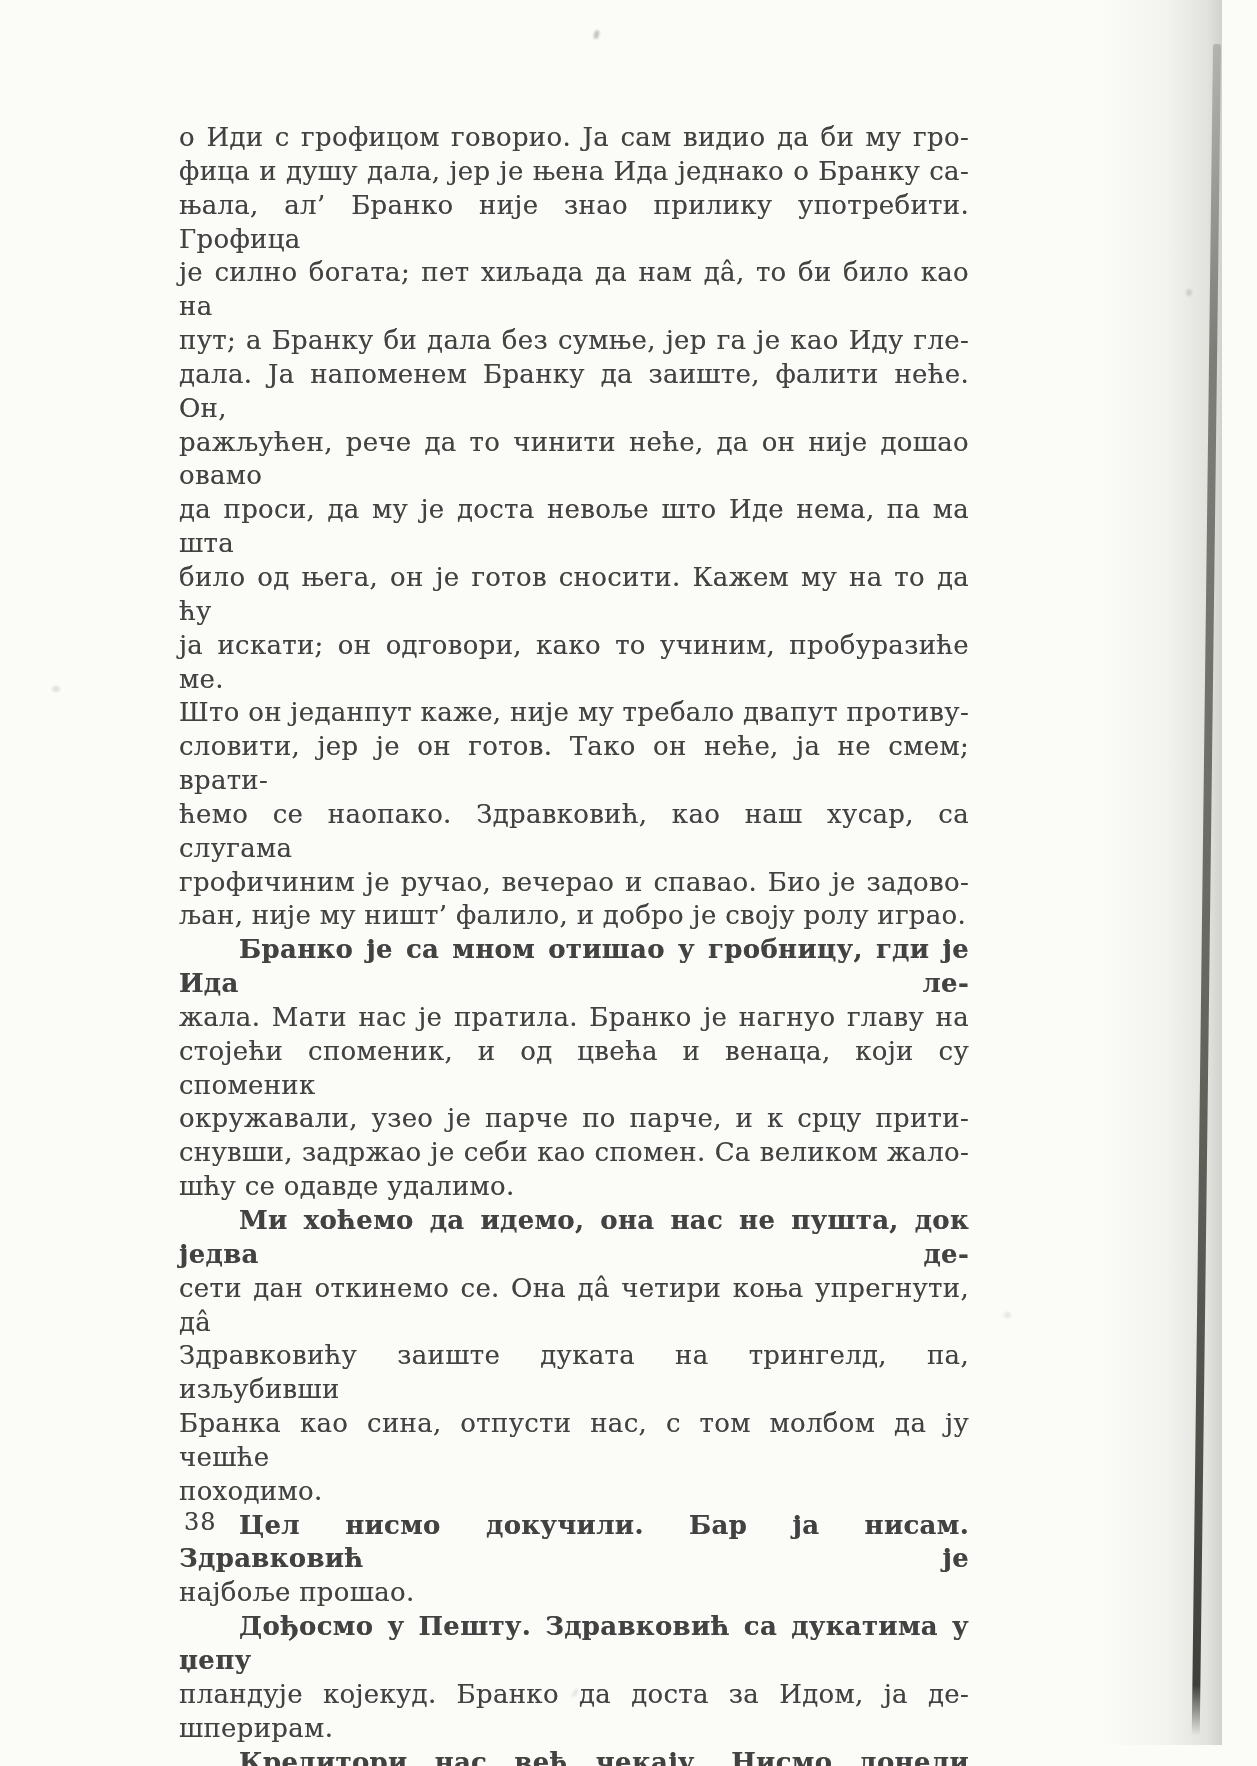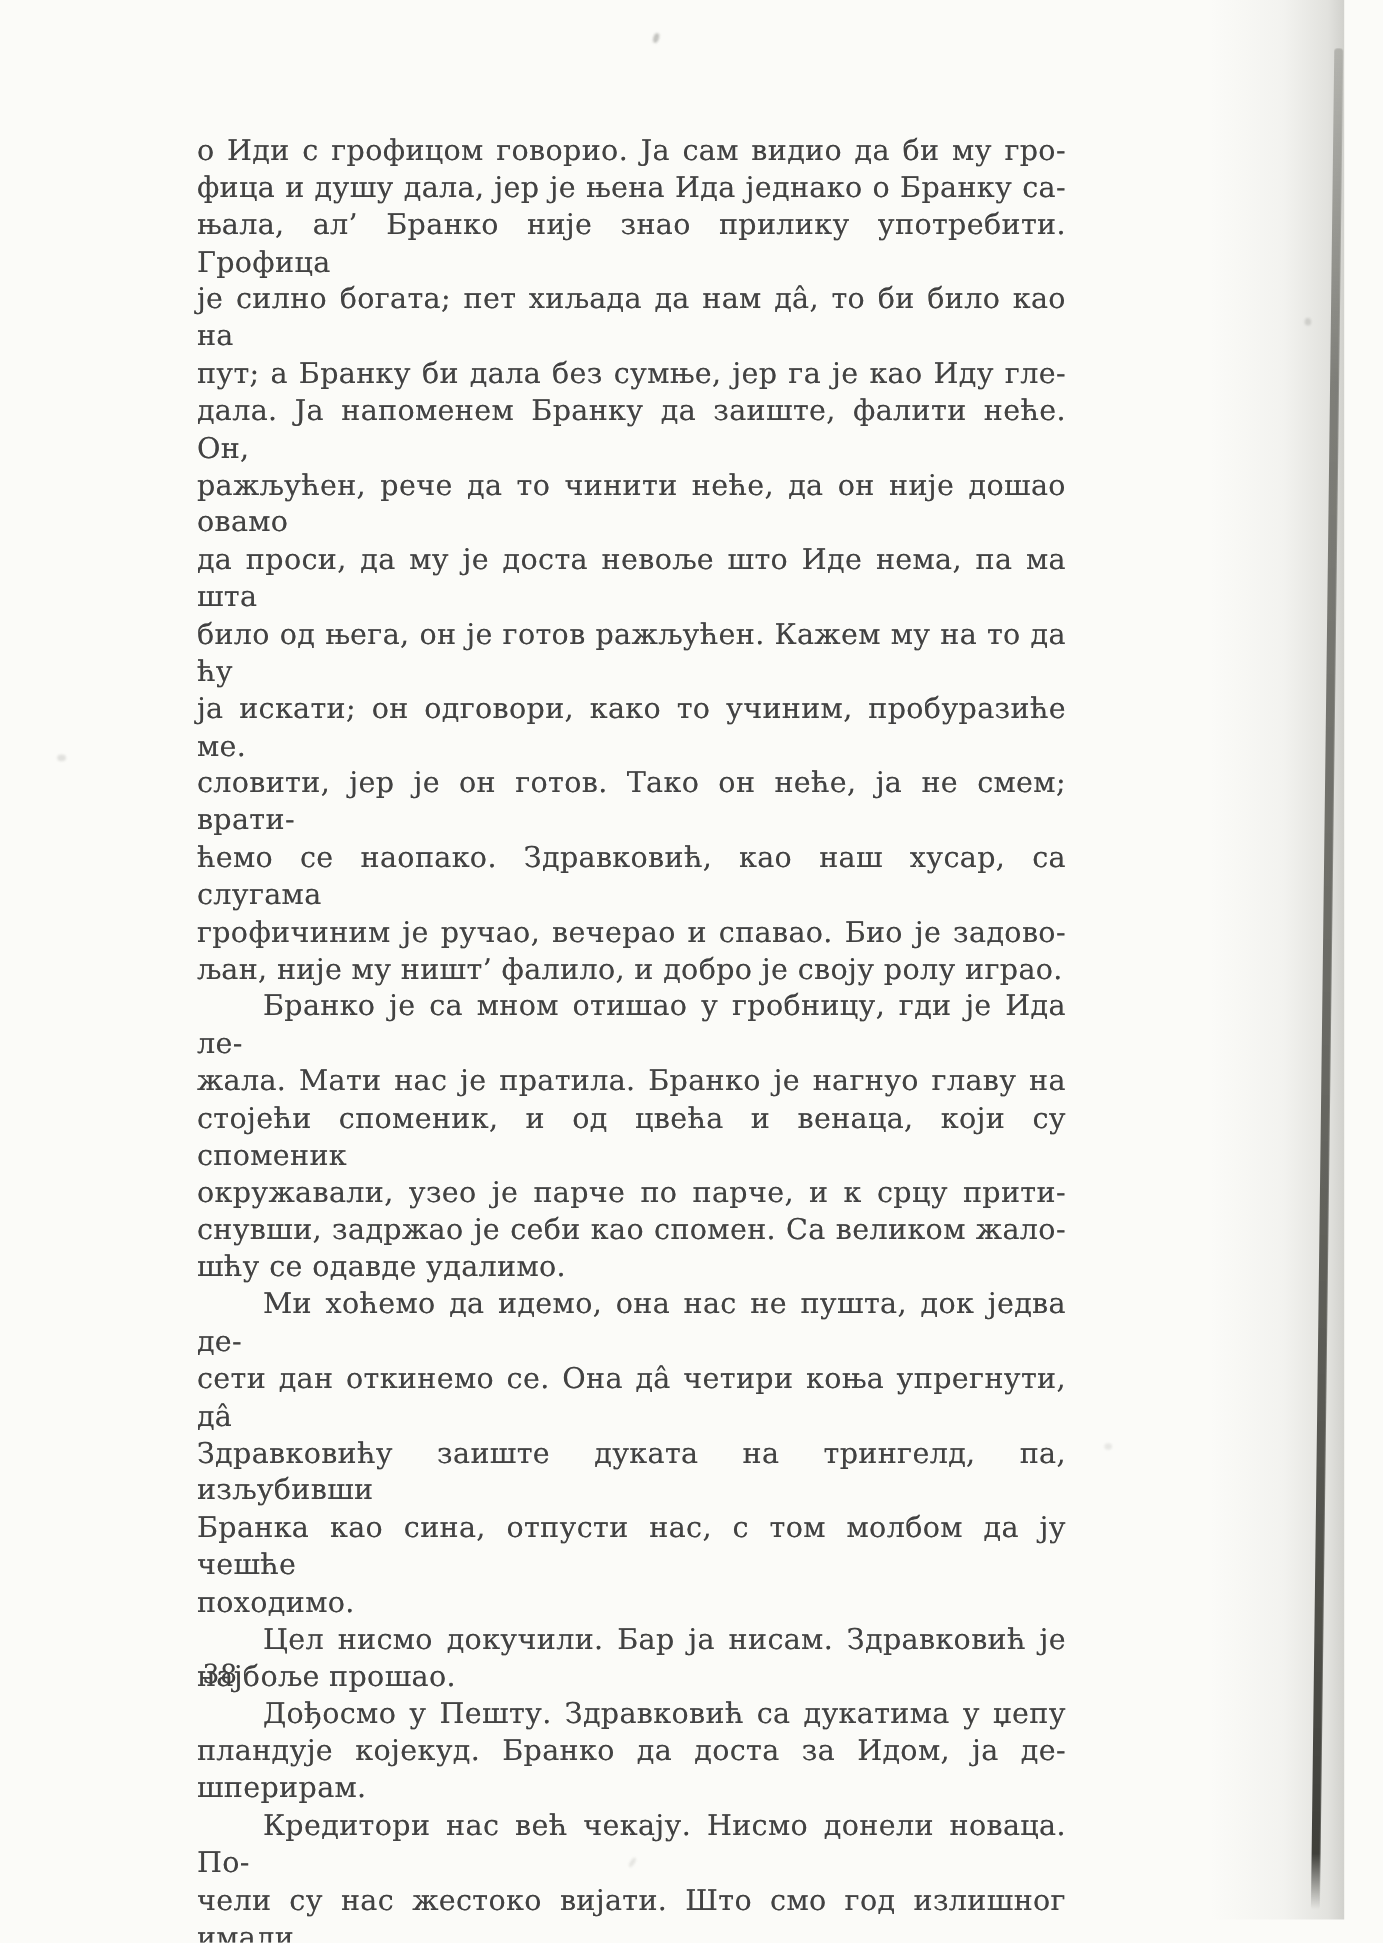"било од њега, он је" div.line { text: ражљућен -> сносити }
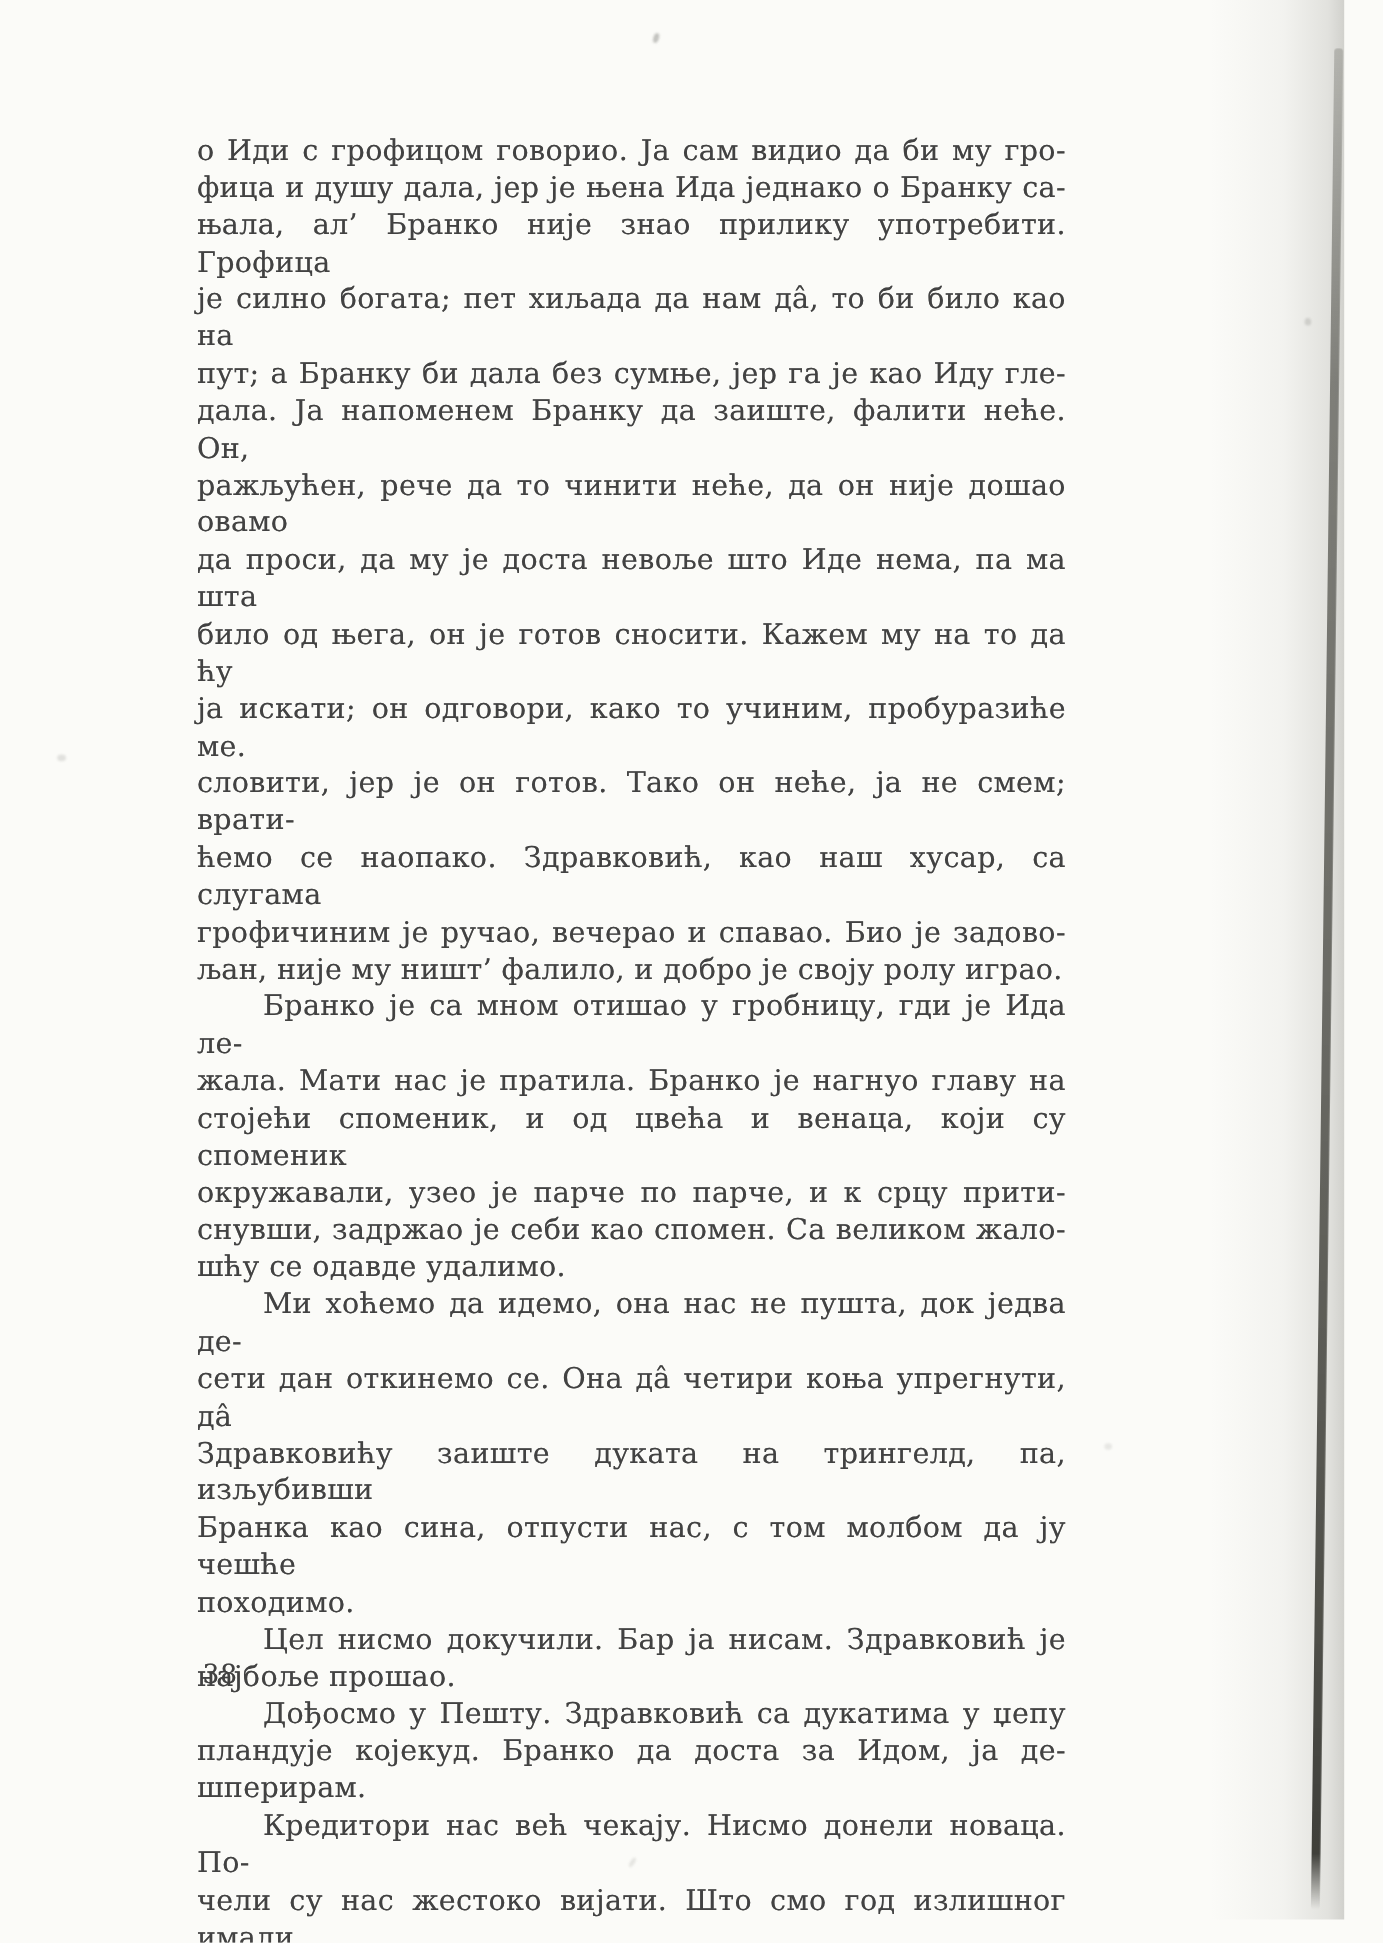"Што он једанпут каже, није" div.line { html: none -> <div>Што он једанпут каже, није му требало двапут противу-</div> }
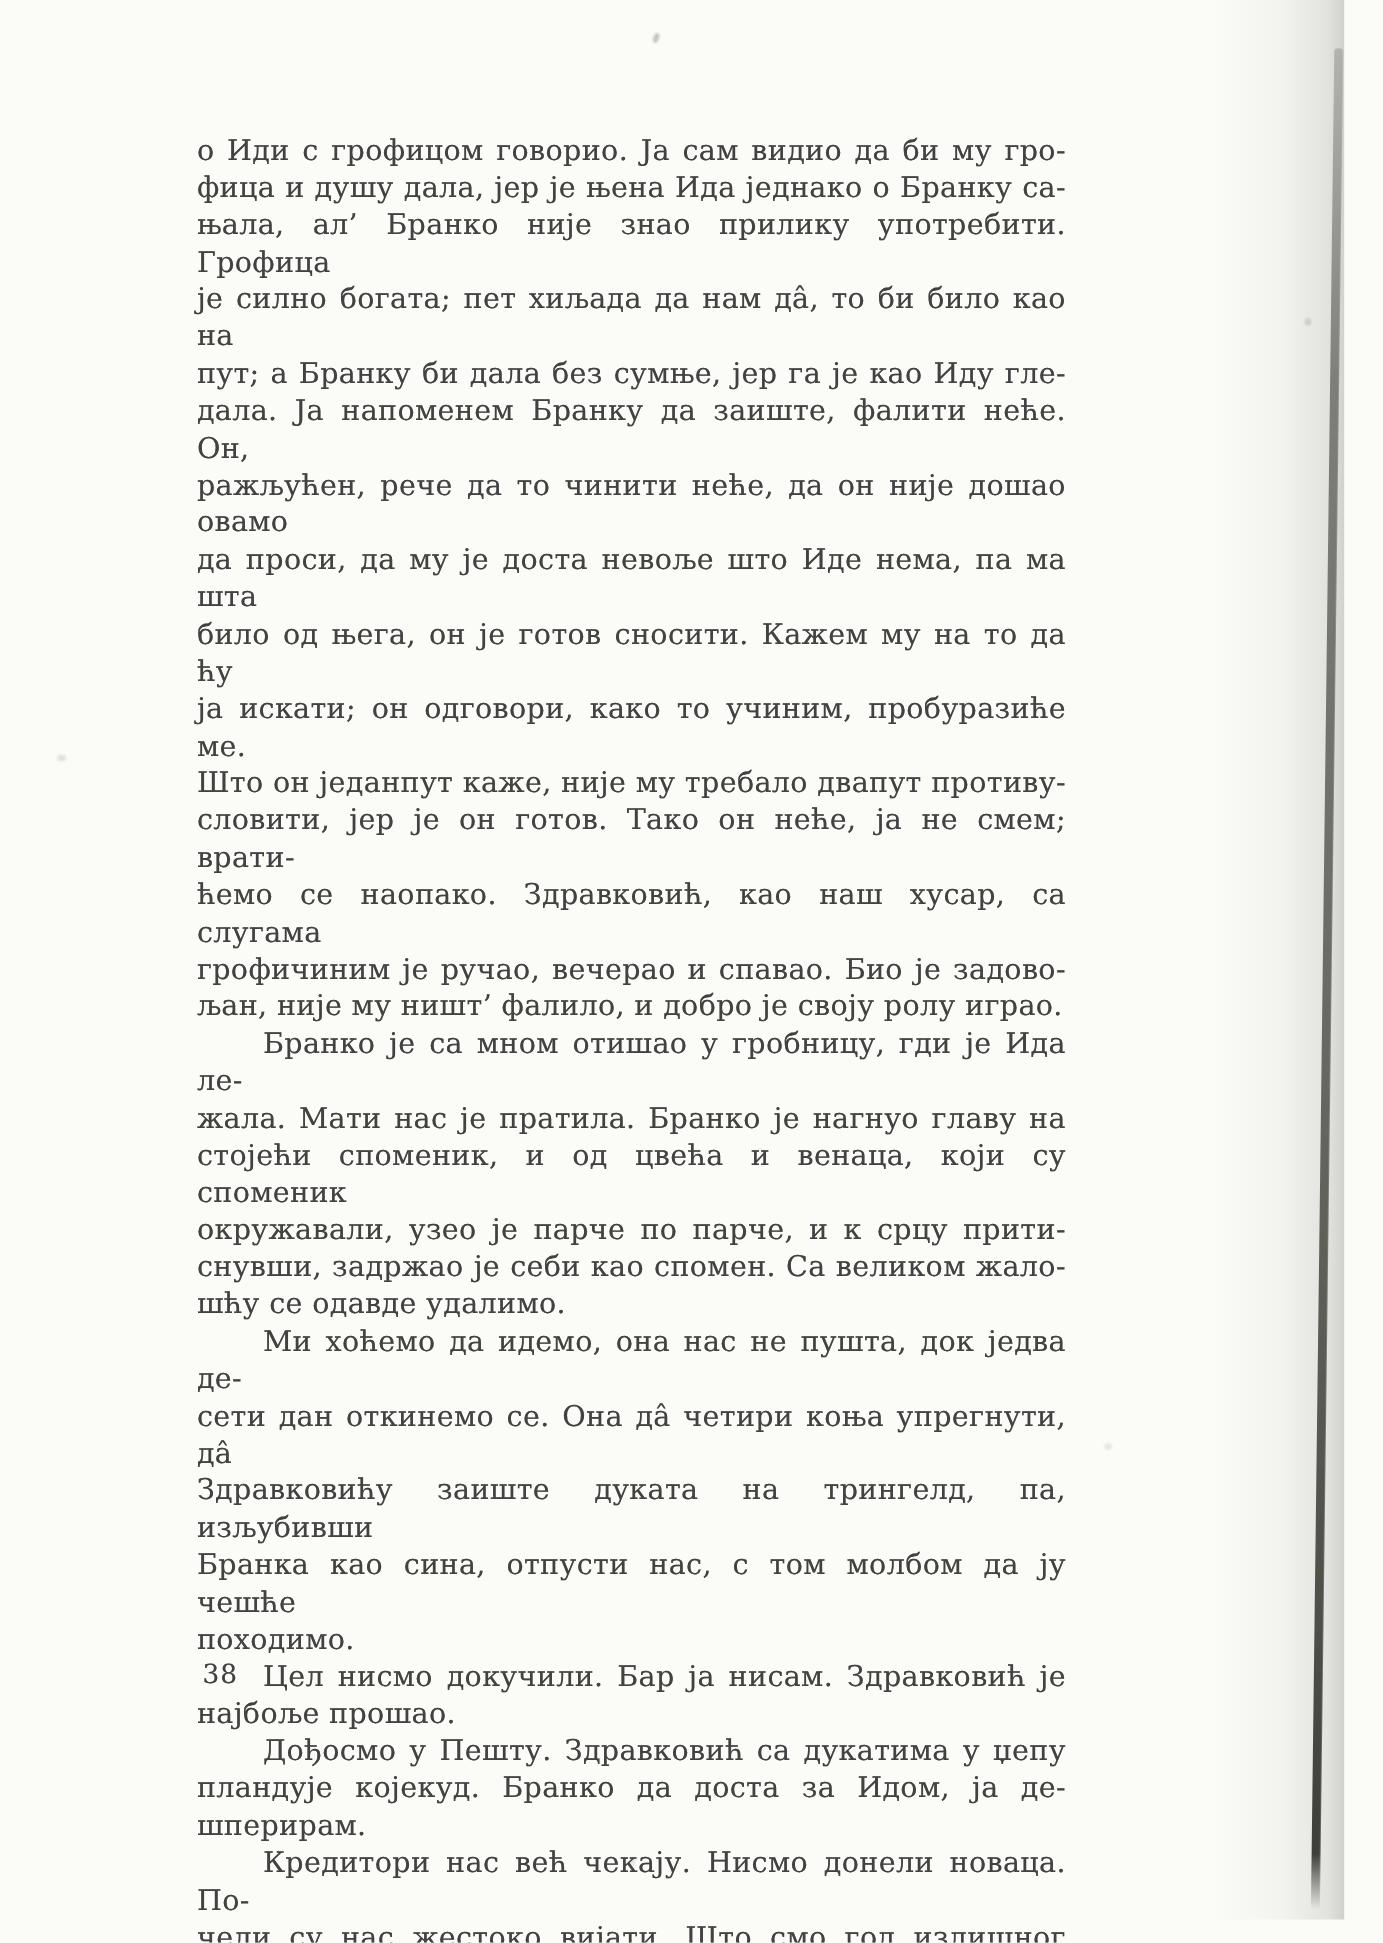"Бранко је са мном отишао" .paragraph.indented .line.firstline { font-weight: none -> bold }
